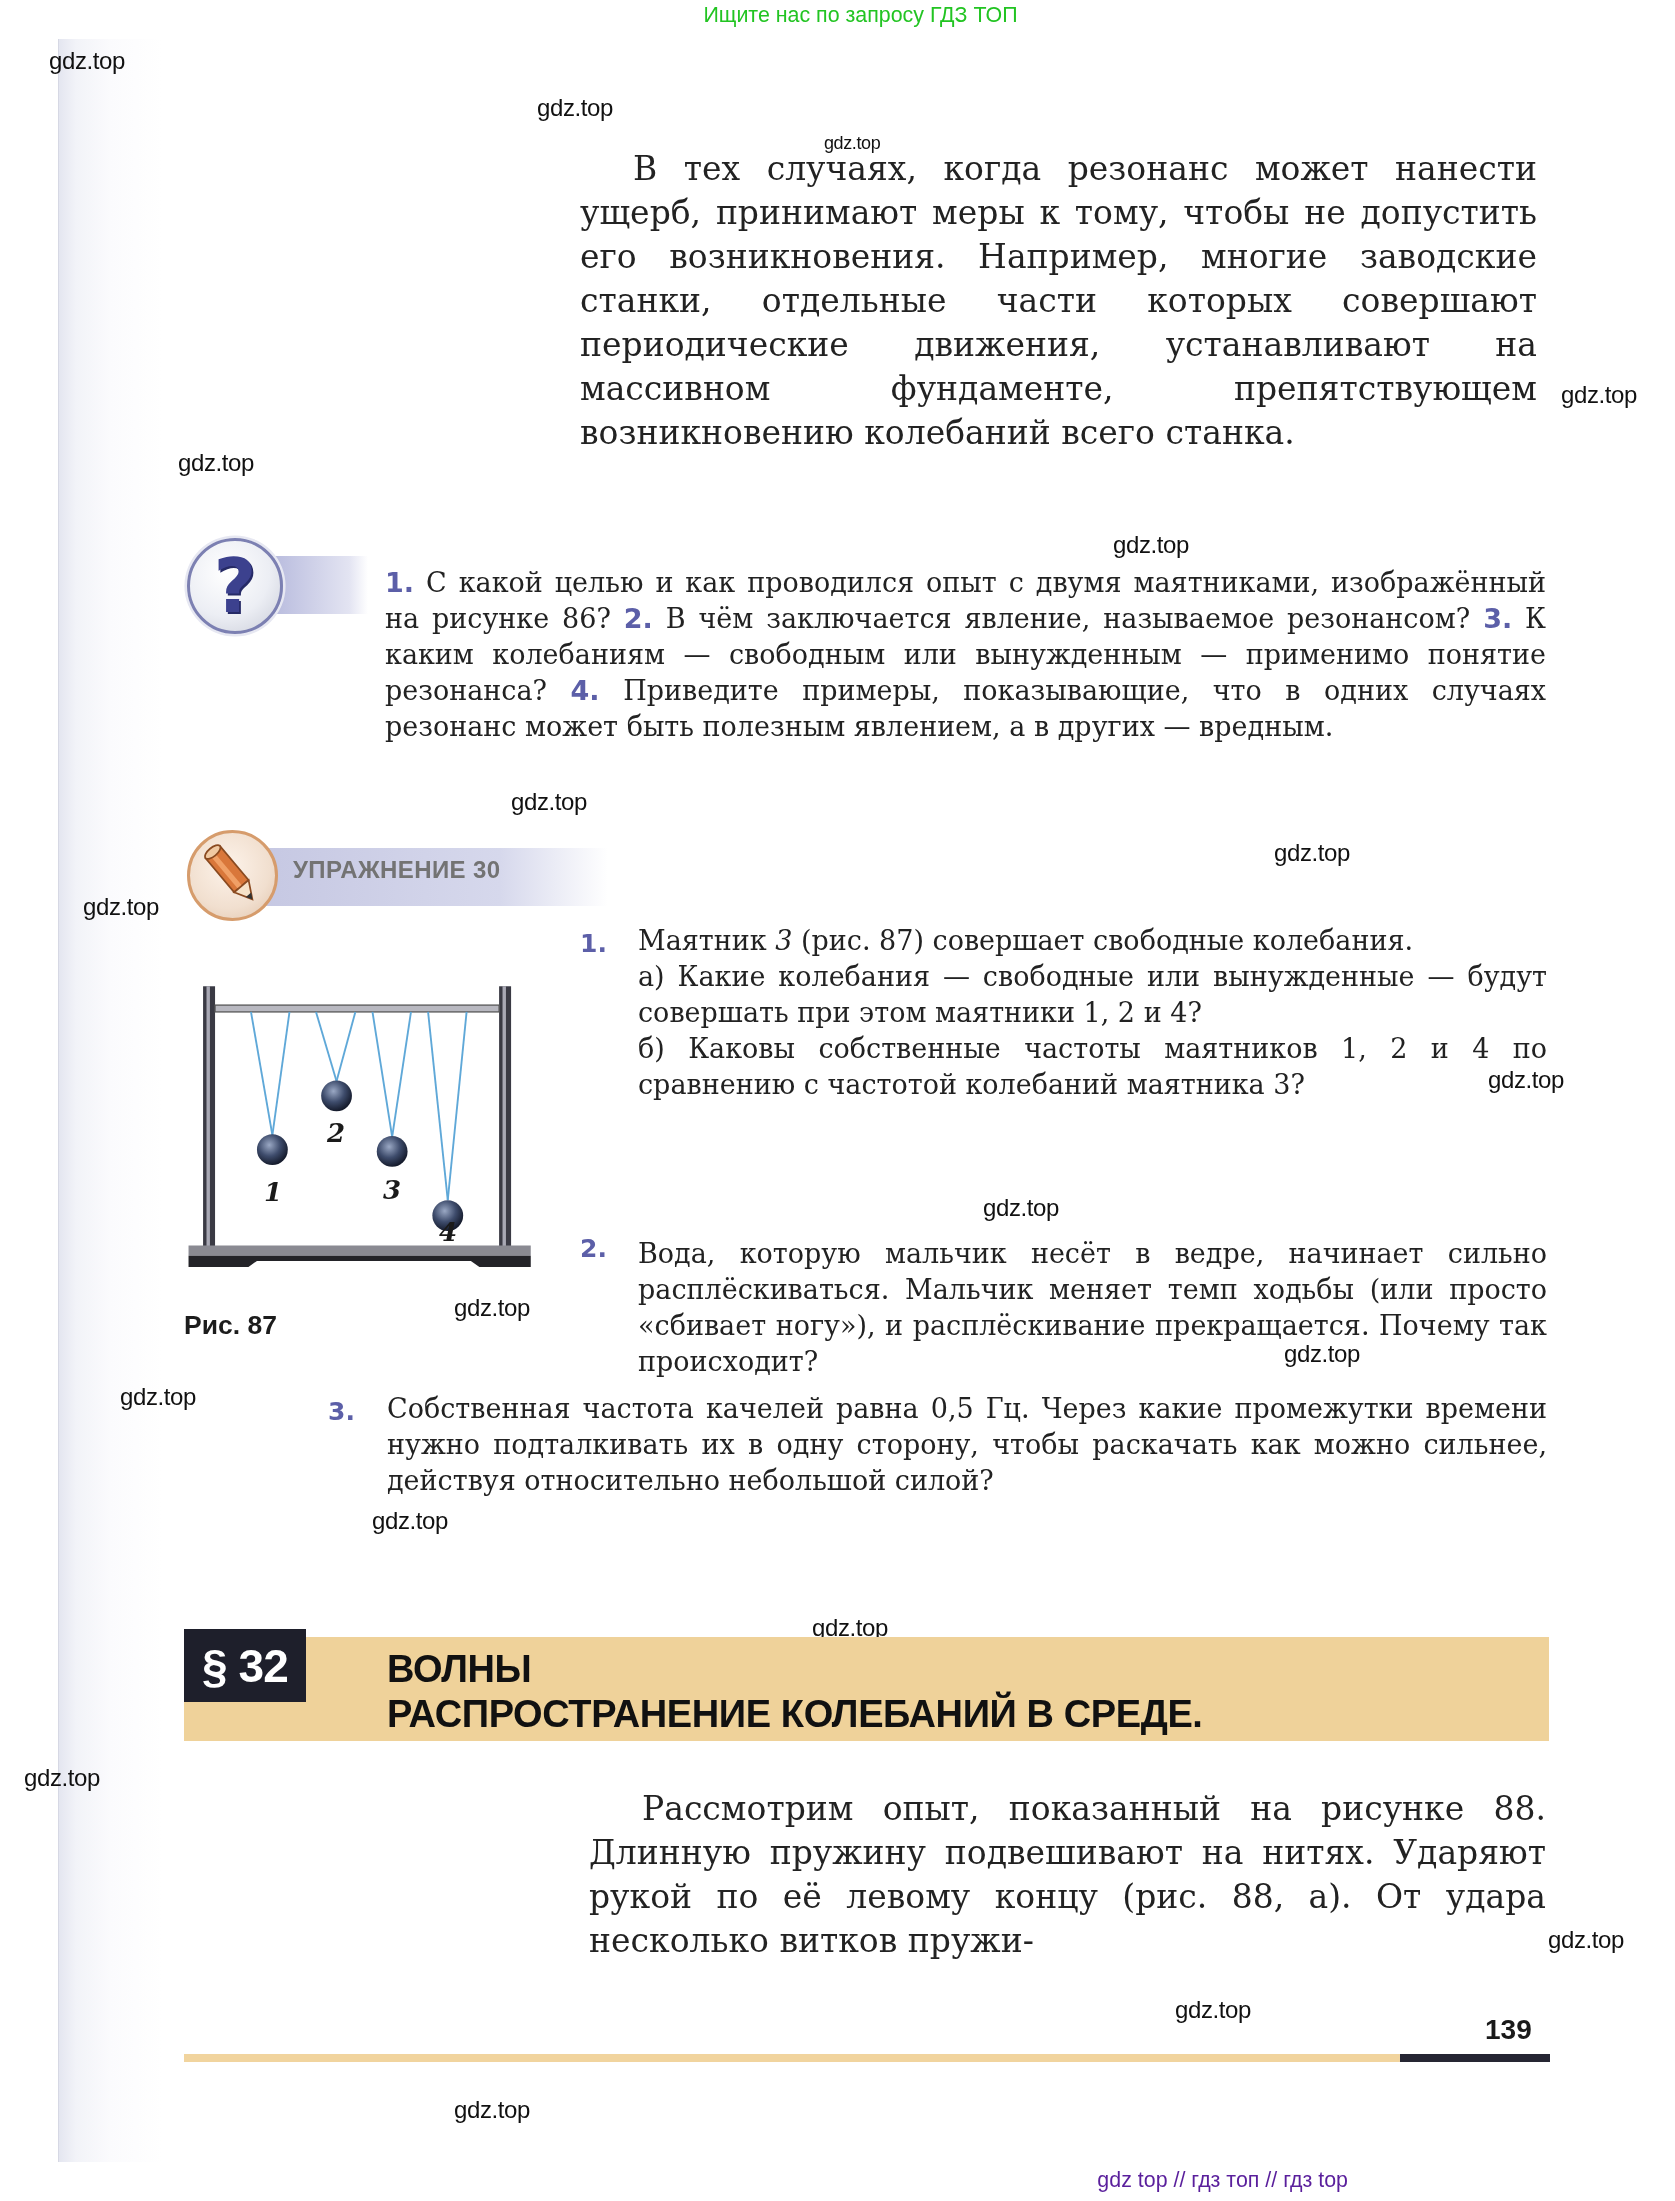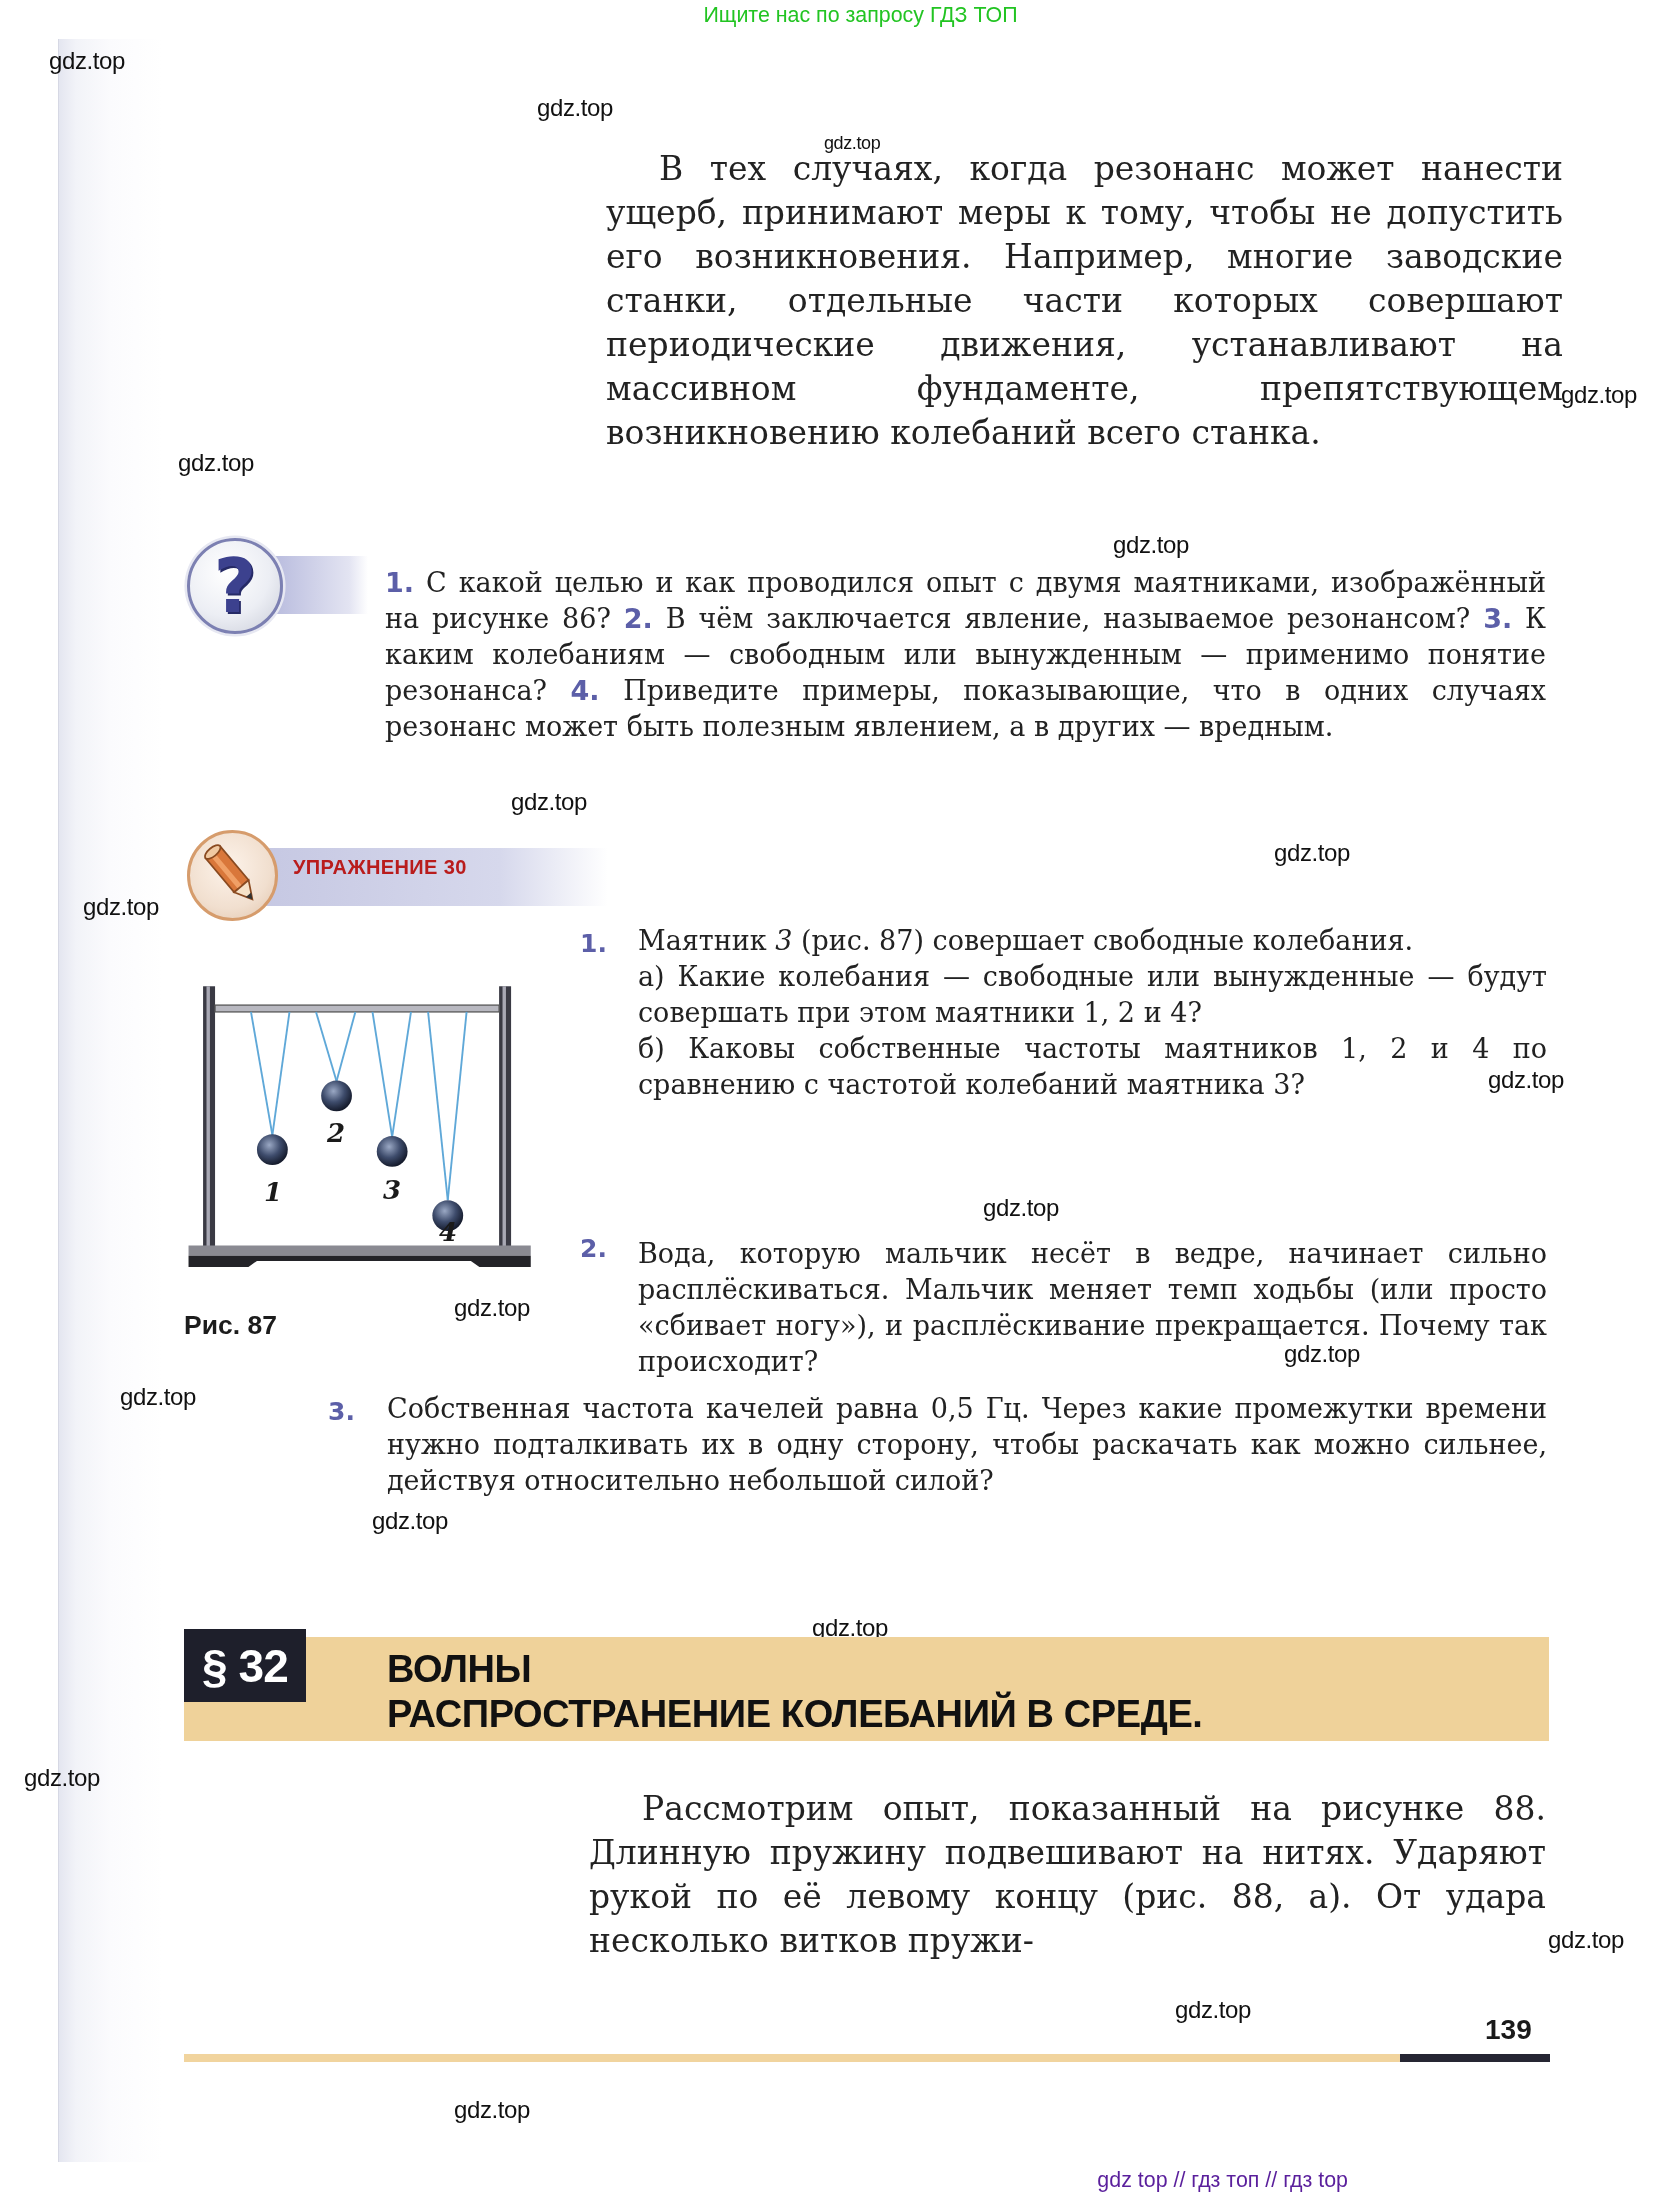"В тех случаях, когда резонанс" div.abs { left: 606px -> 580px }
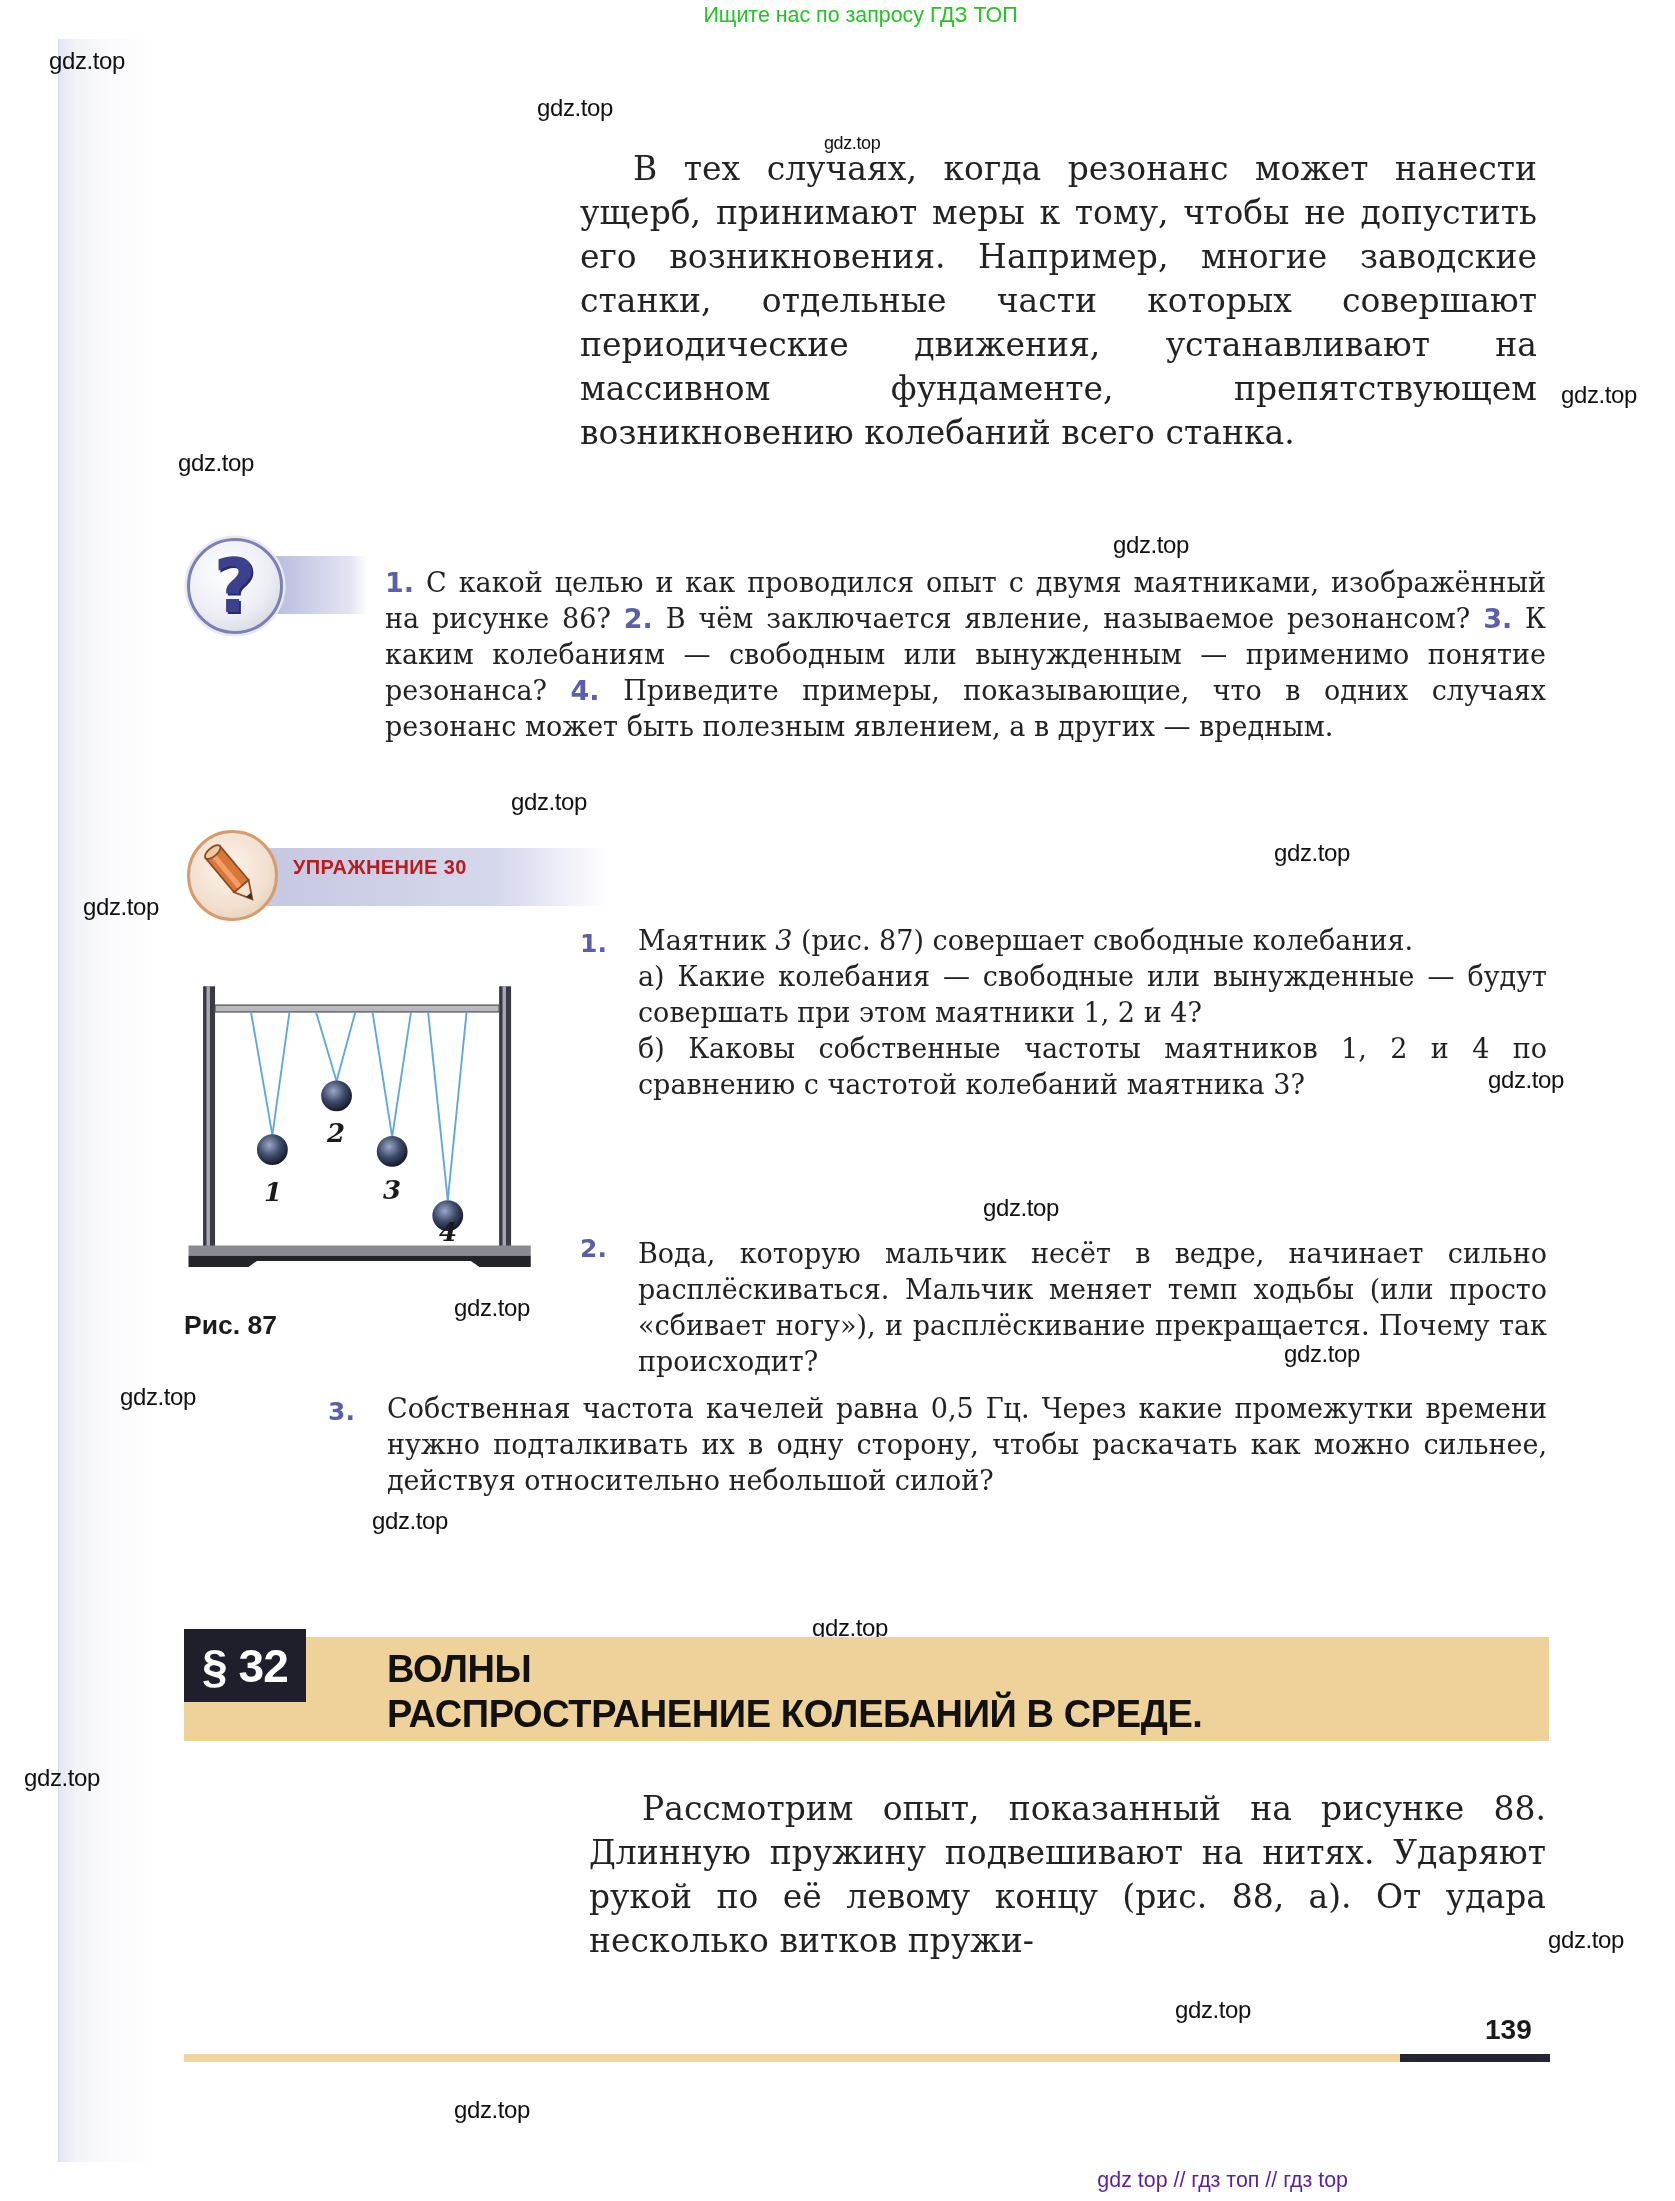"УПРАЖНЕНИЕ 30" .ex-title { color: #b91c1c -> #737373; font-size: 20px -> 24px }
